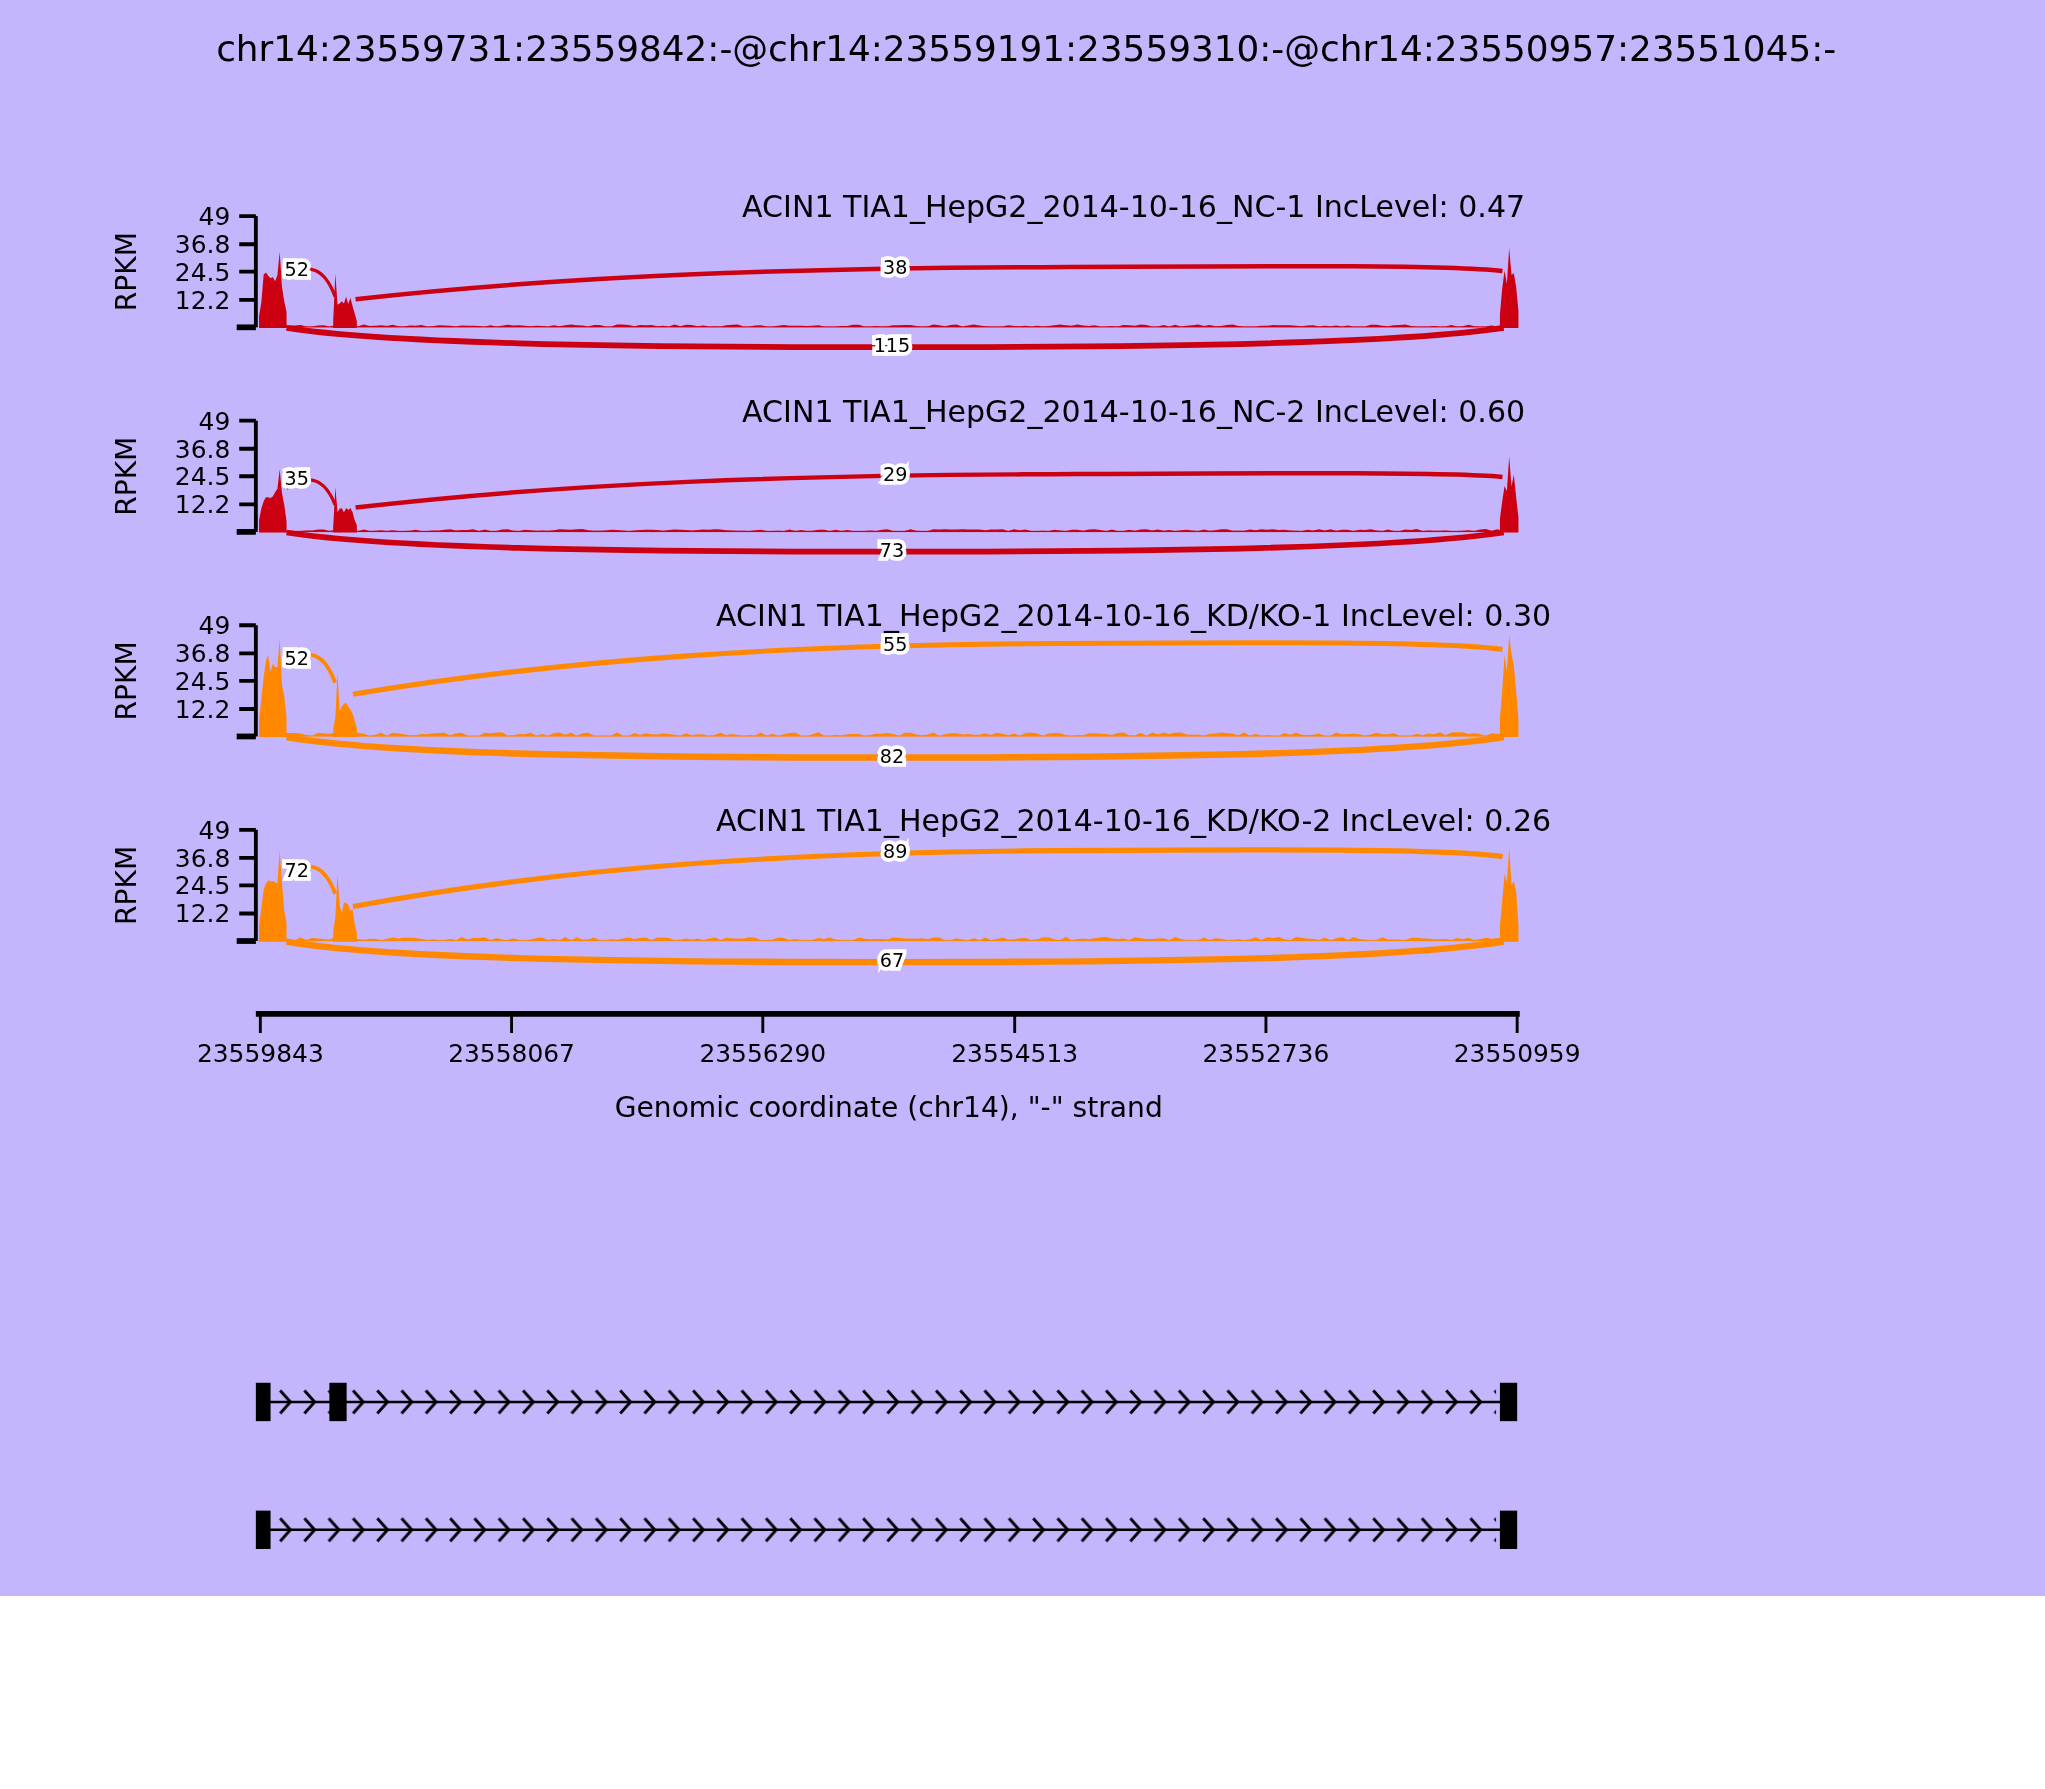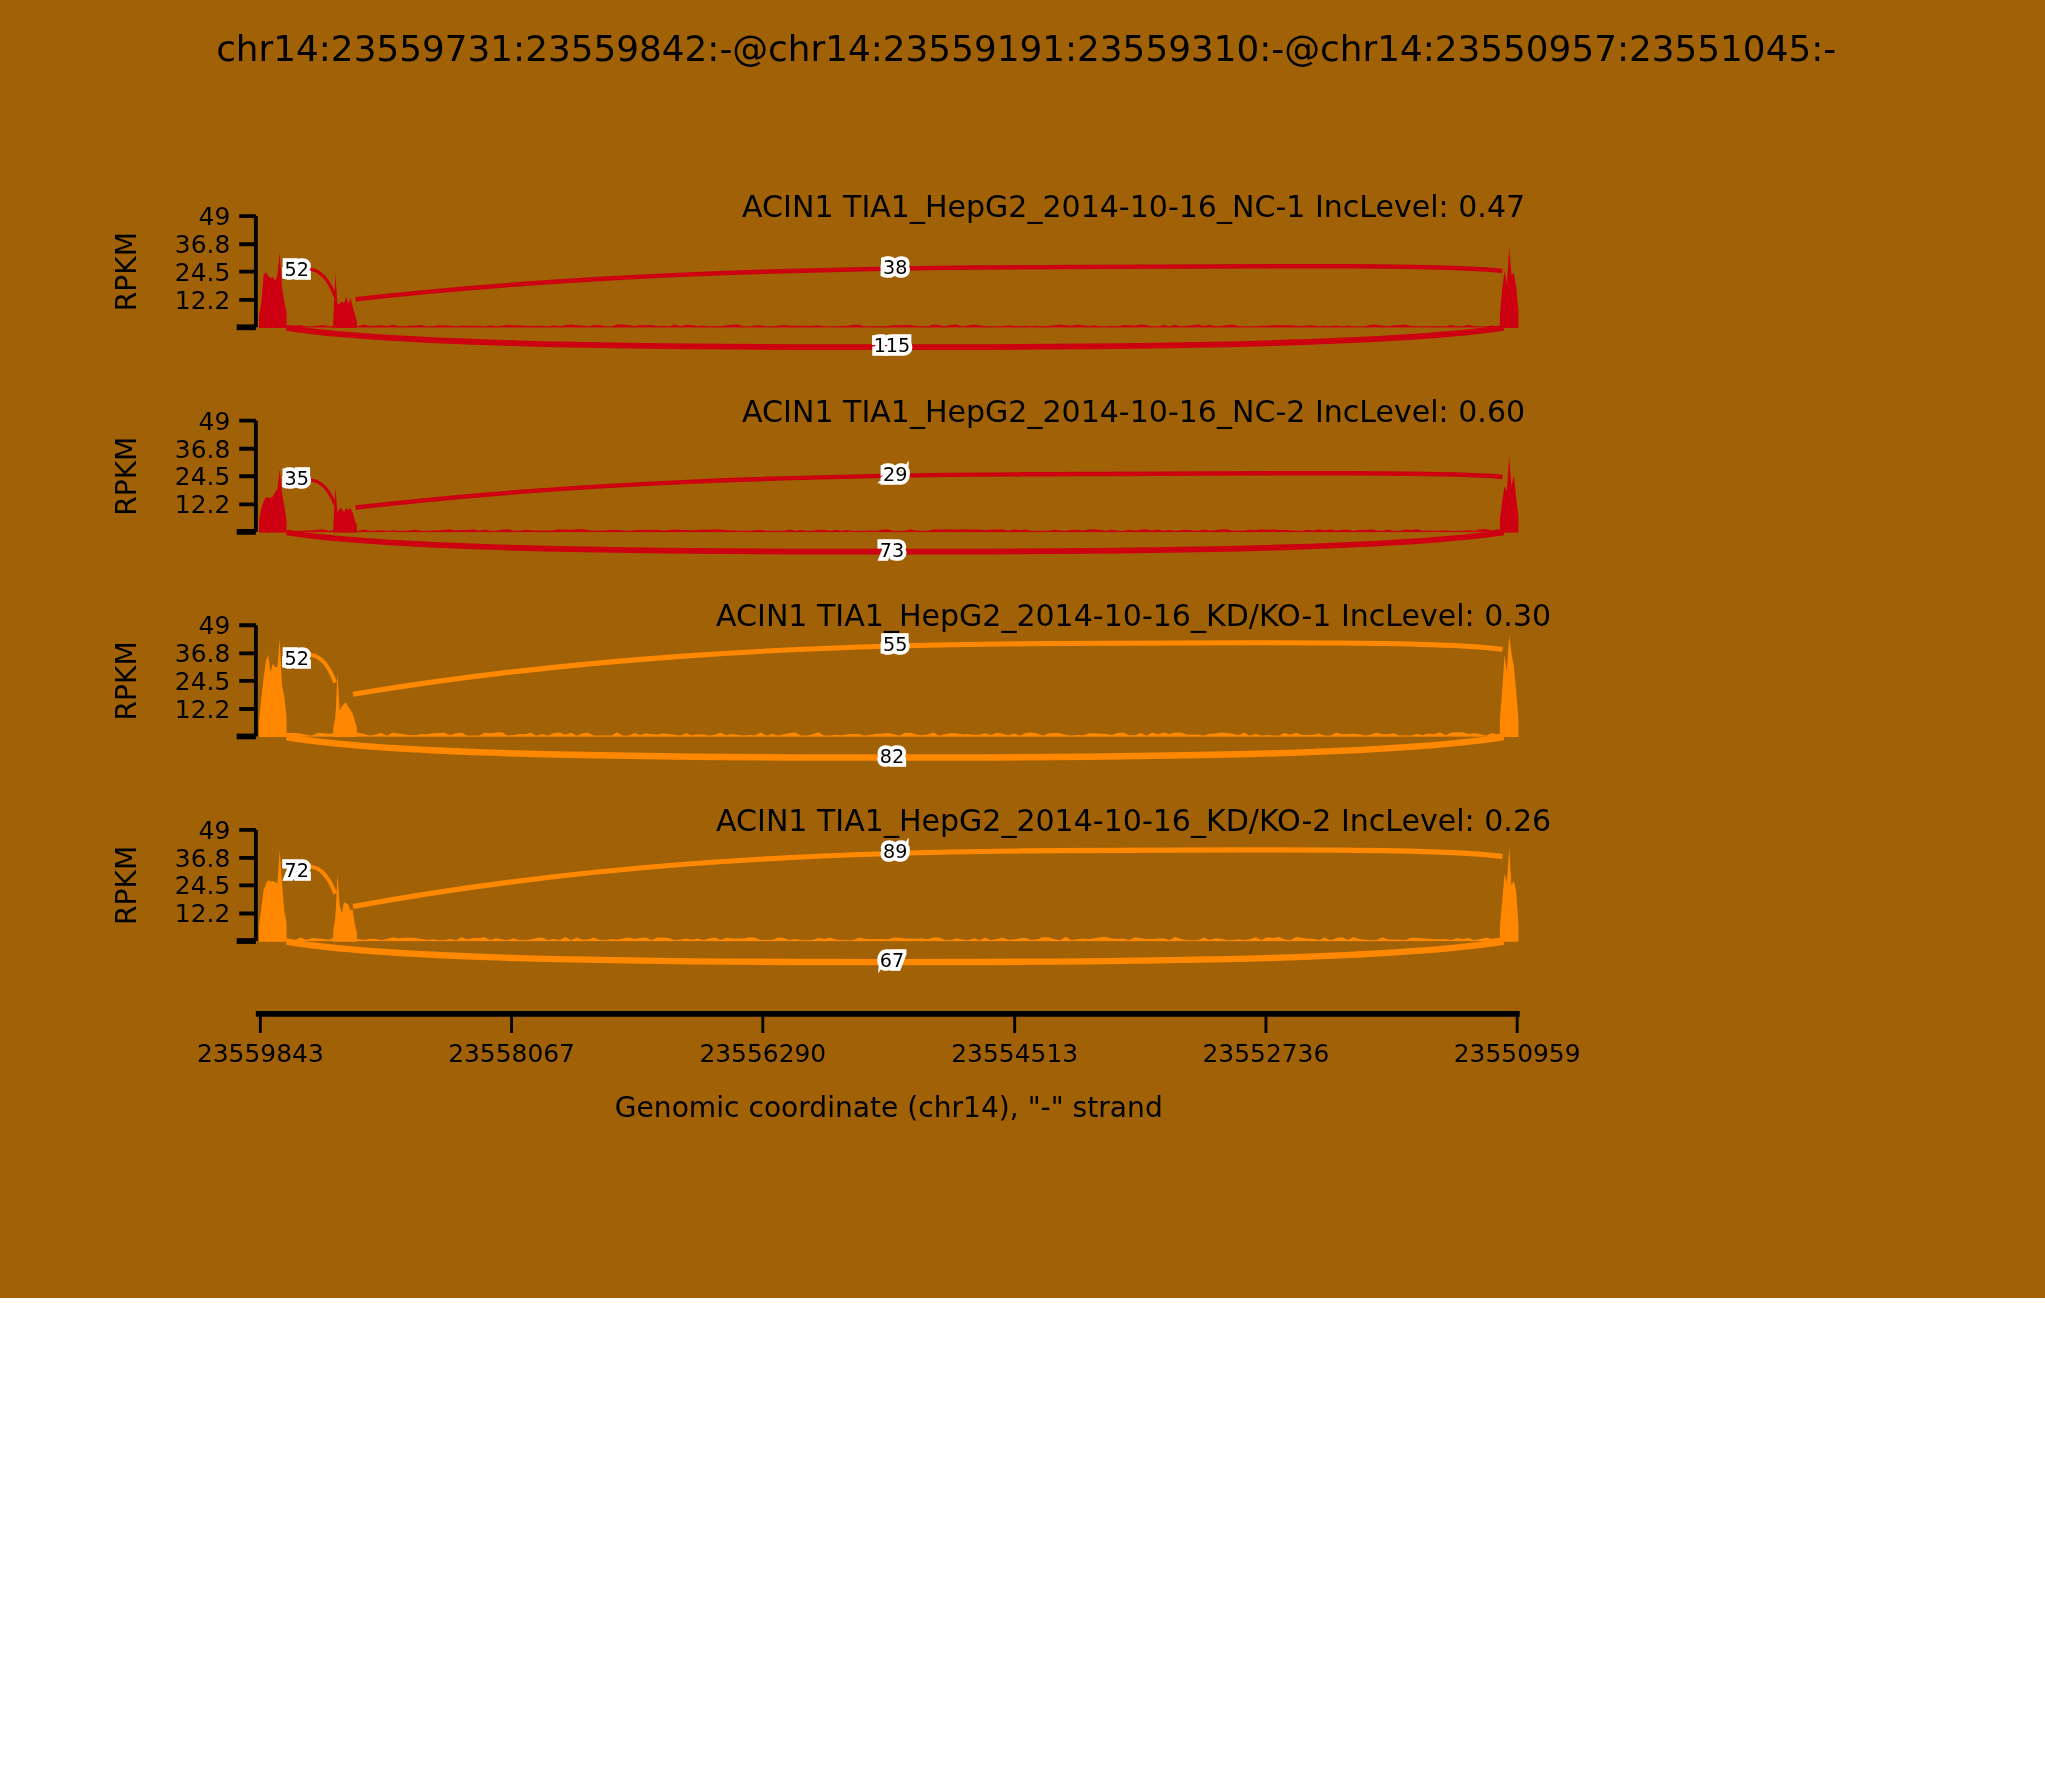"chr14:23559731:23559842:-@chr14:23559191" .page { background: #a16207 -> #c4b5fd; height: 1298px -> 1596px }
